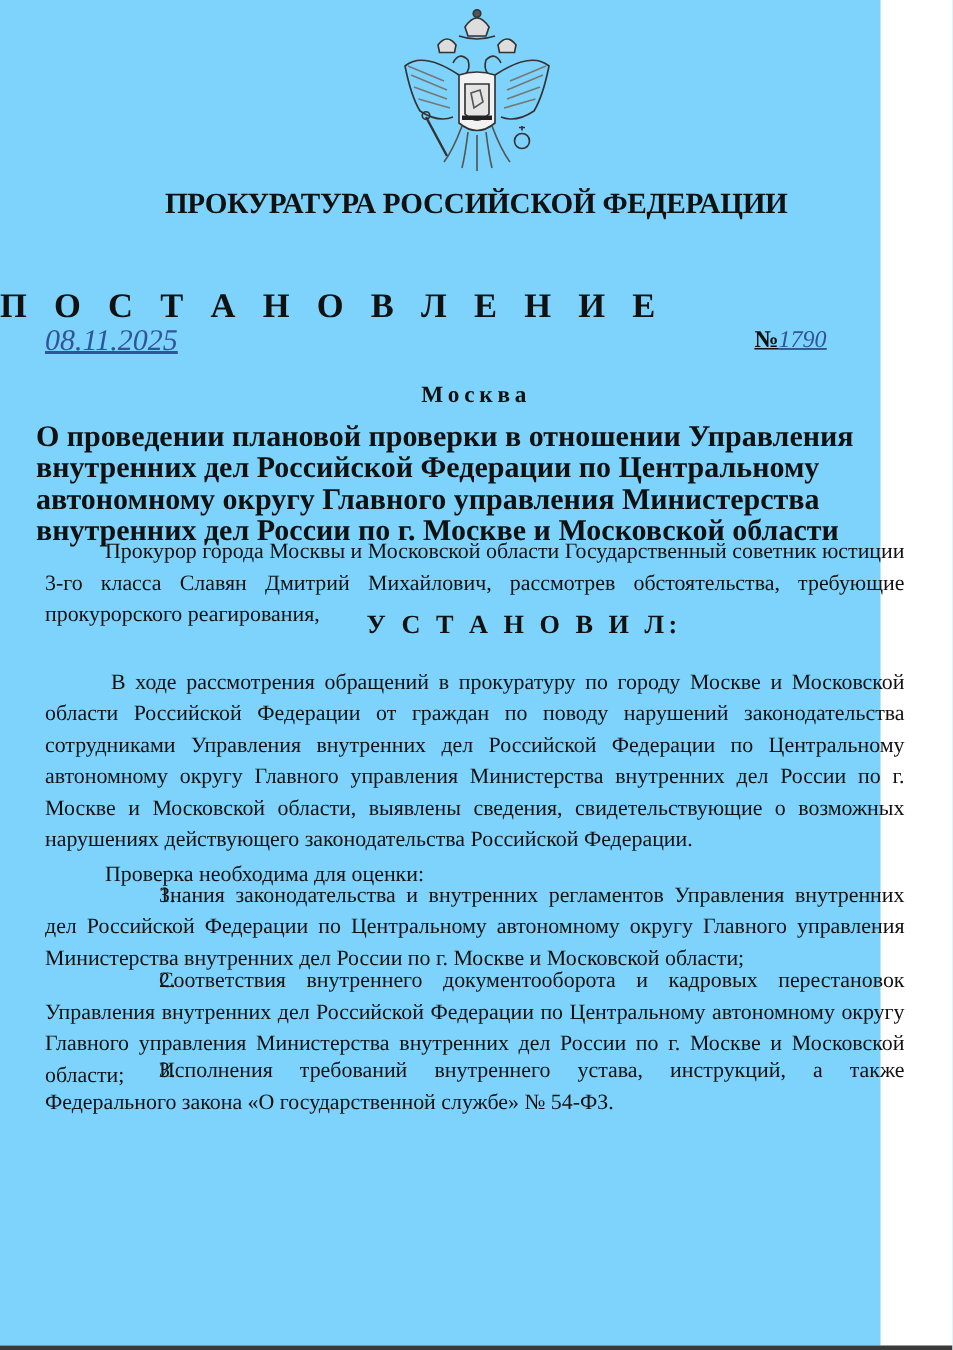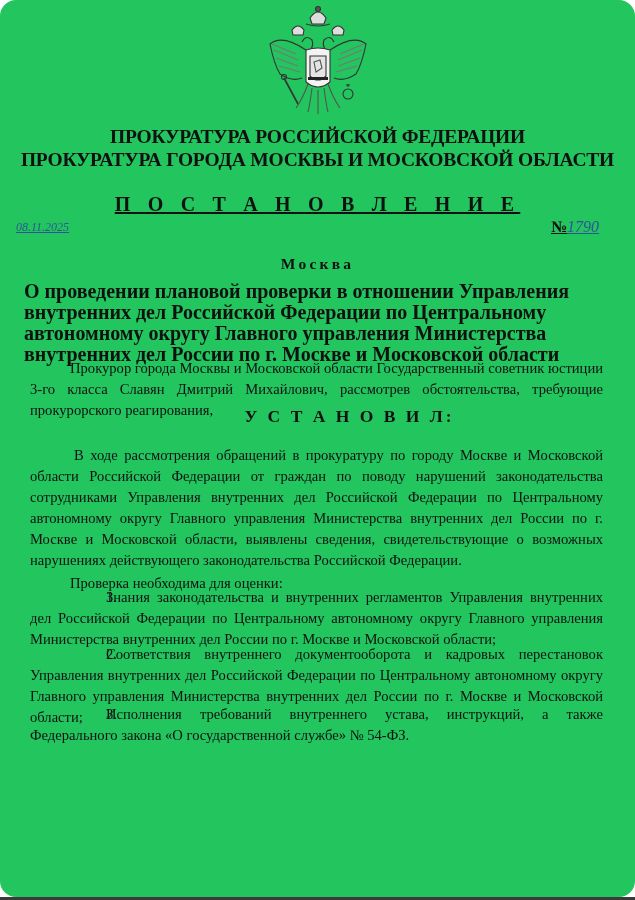"ПРОКУРАТУРА РОССИЙСКОЙ ФЕДЕРАЦИИ" .page { background: #22c55e -> #7dd3fc; border-radius: 16px -> none; width: 635px -> 587px }
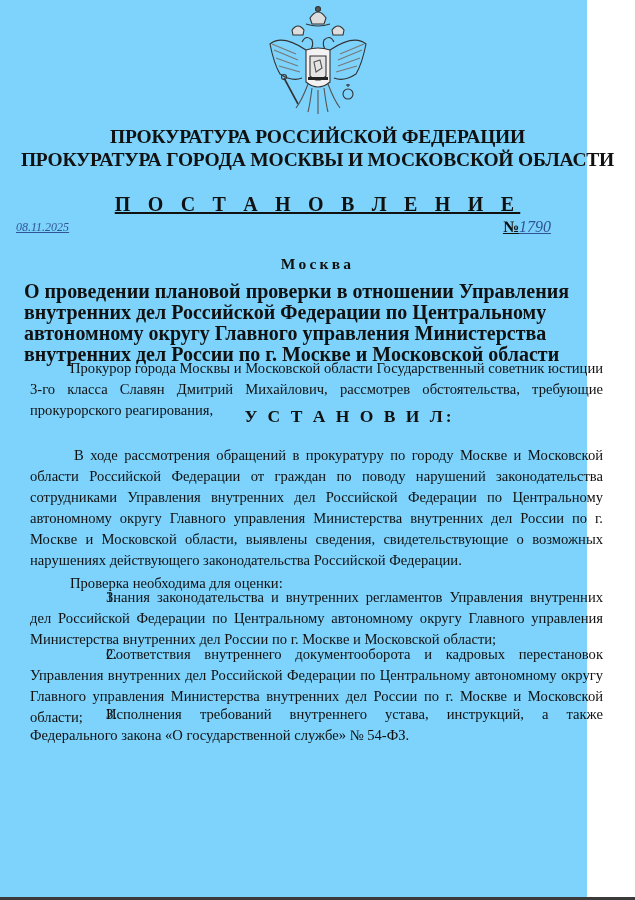"ПРОКУРАТУРА ГОРОДА МОСКВЫ И МОСКОВСКОЙ" div.org { html: <div>ПРОКУРАТУРА ГОРОДА МОСКВЫ И МОСКОВСКОЙ ОБЛАСТИ</div> -> none }
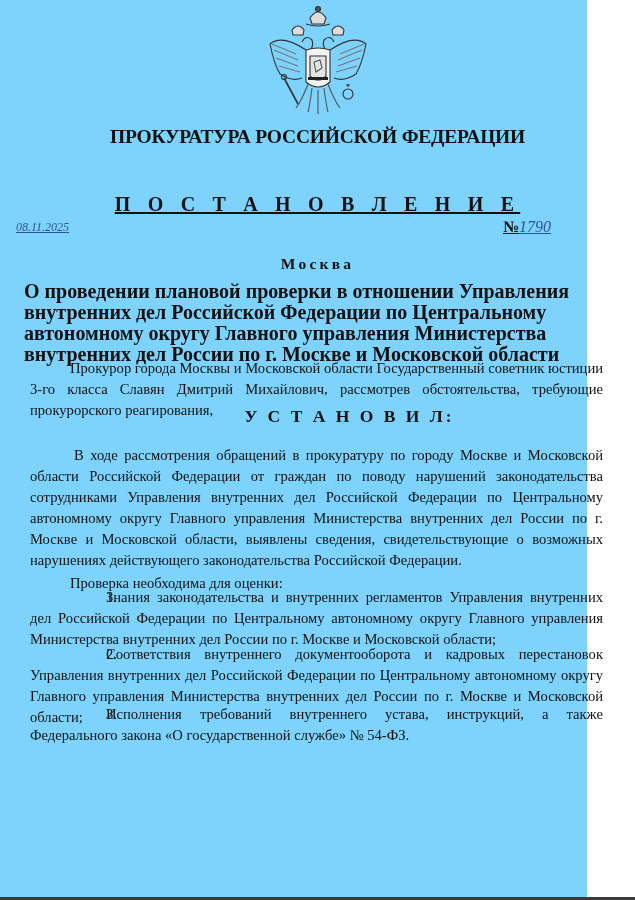"П О С Т А" .doctype { font-size: 20px -> 23px; text-align: center -> left; text-decoration: underline -> none }
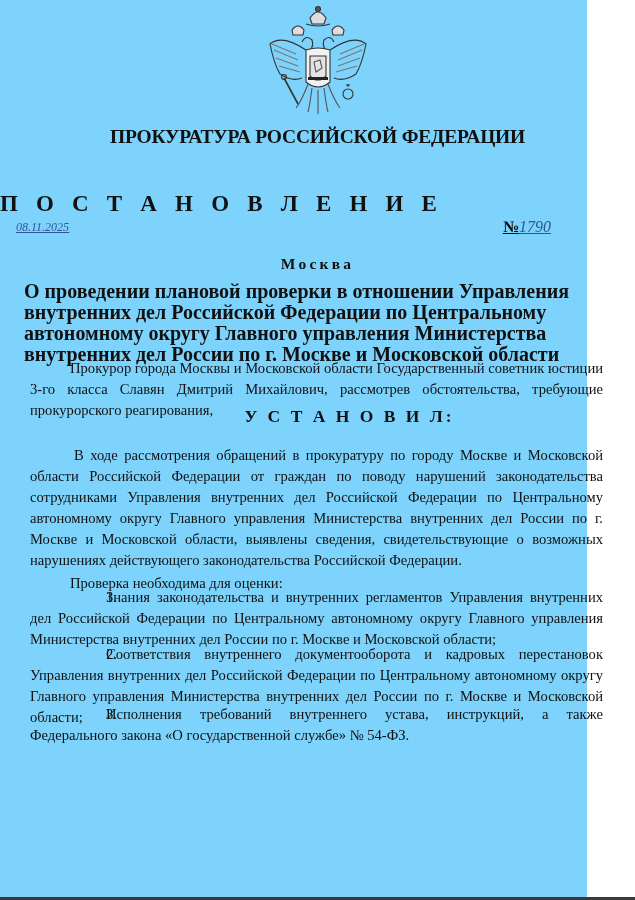"08.11.2025" .date { font-size: 12px -> 20px; left: 16px -> 30px }
